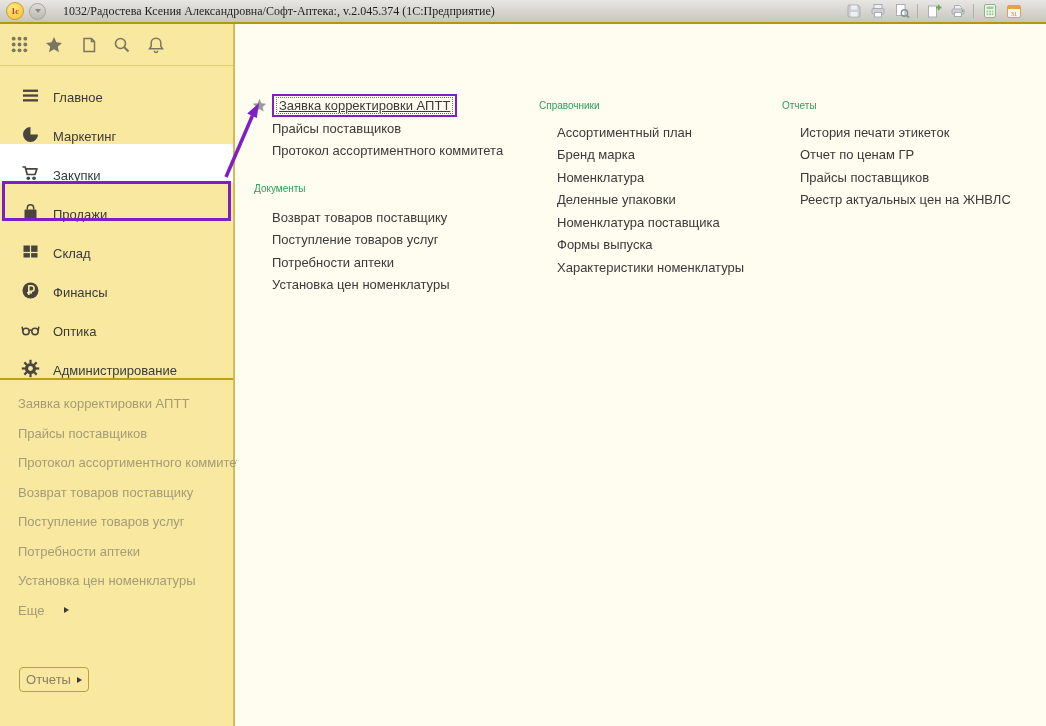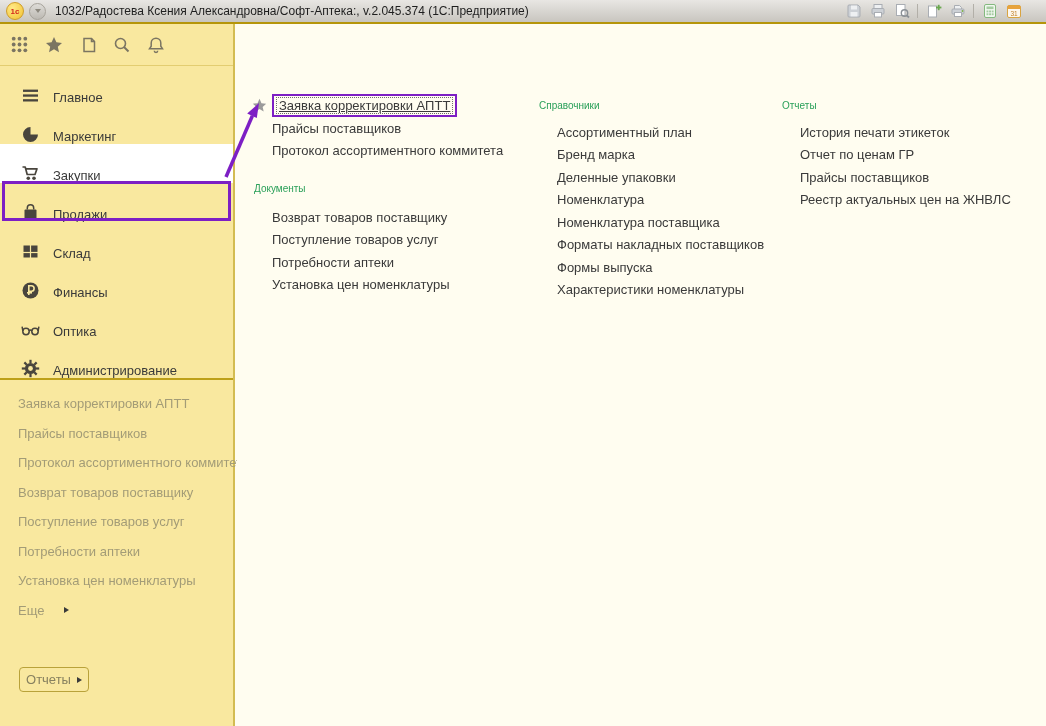"1c" .titlebar { font-family: none -> Liberation Serif, serif }
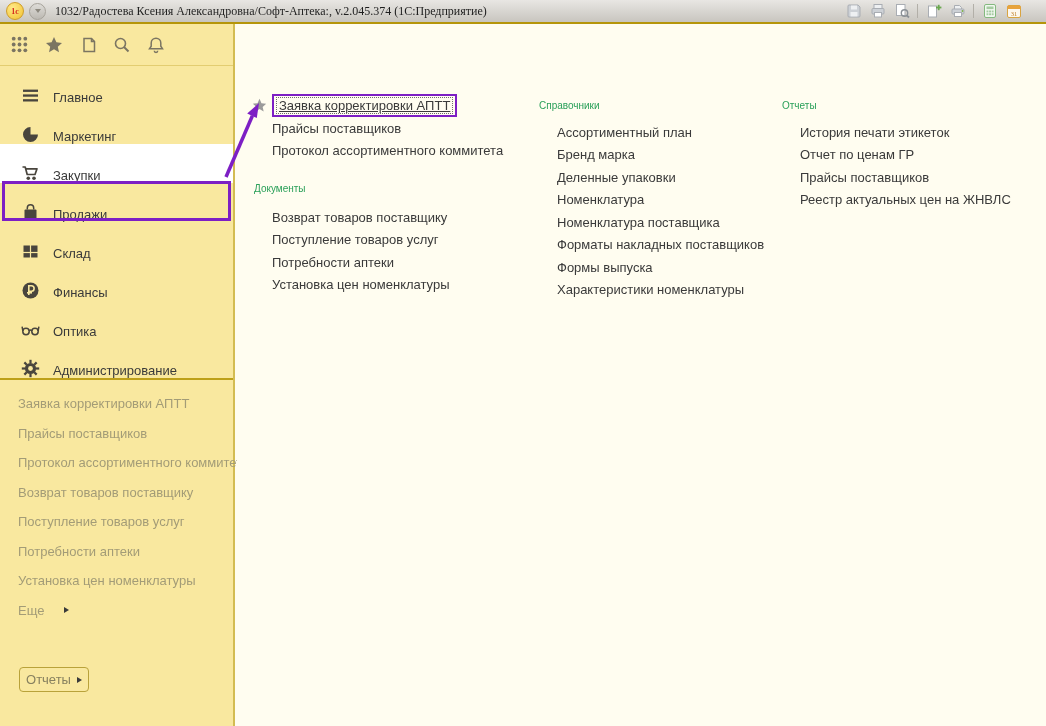"1032/Радостева Ксения" .title-text { margin-left: 4px -> 12px }
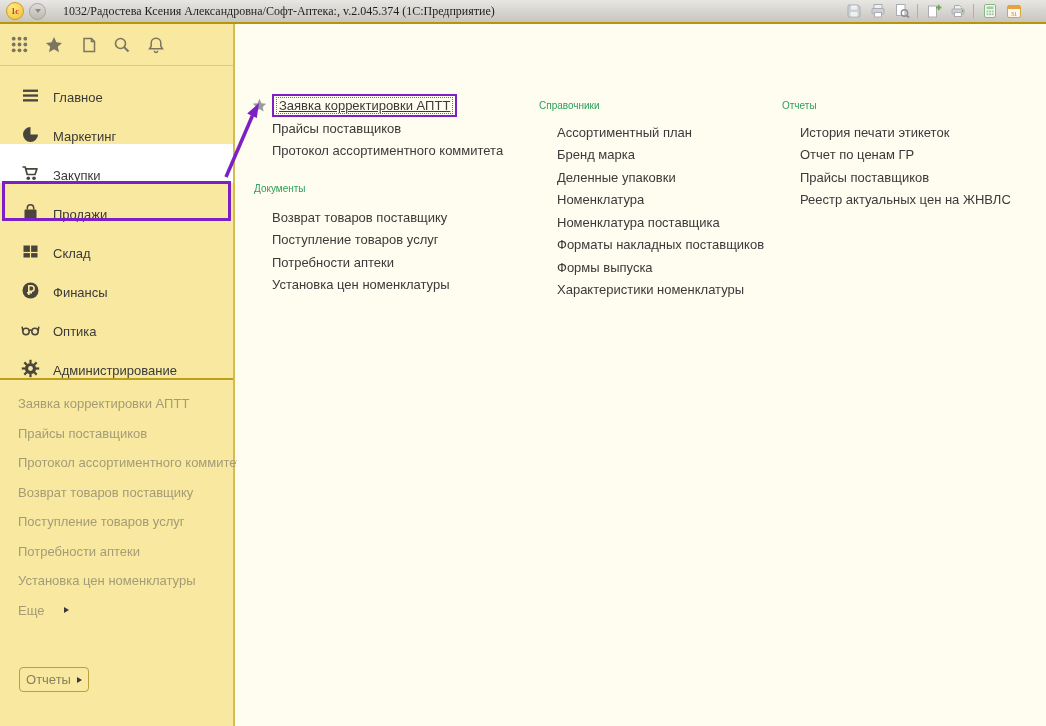"Деленные упаковки" div.link-row { order: before "Номенклатура" -> after "Номенклатура" }
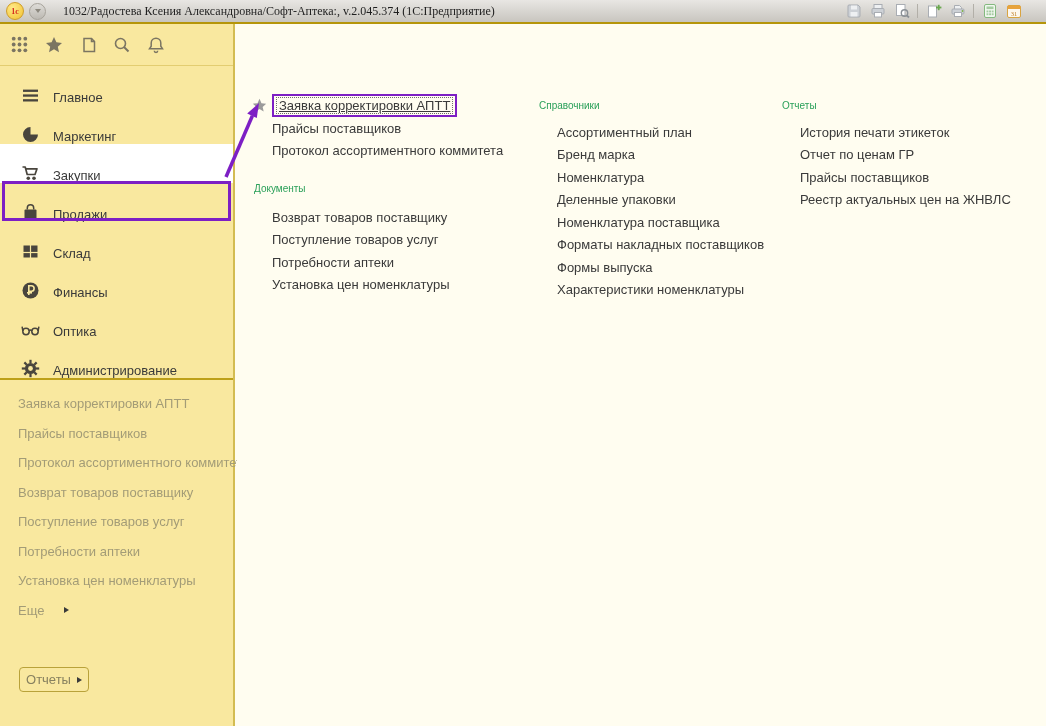"Форматы накладных поставщиков" div.link-row { html: <div>Форматы накладных поставщиков</div> -> none }
